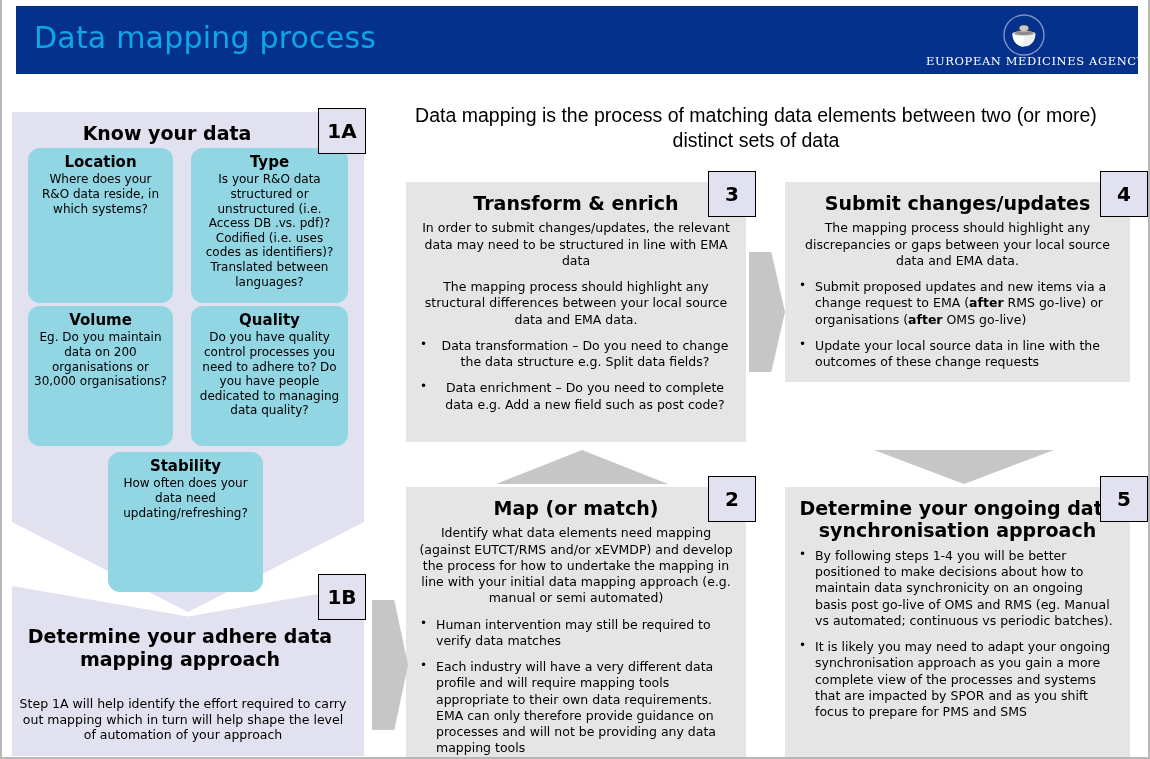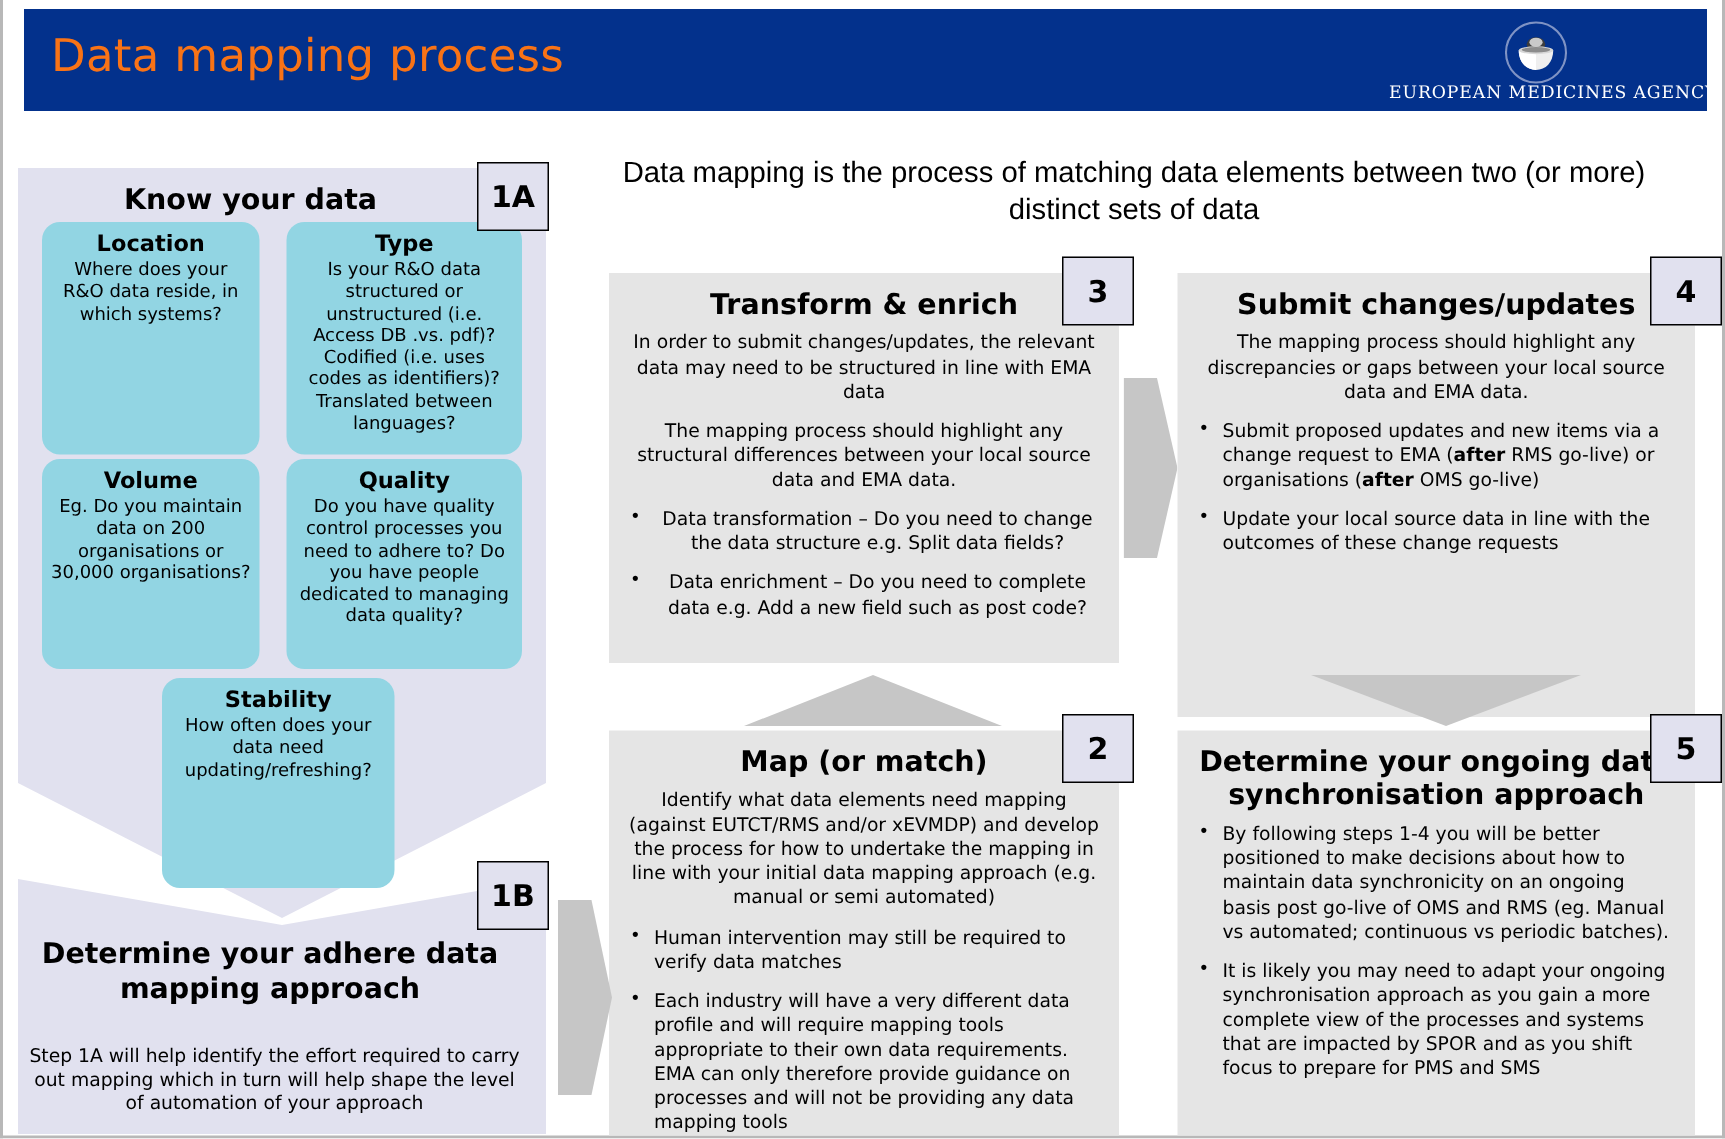"Data mapping process" .header-title { color: #f97316 -> #0ea5e9 }
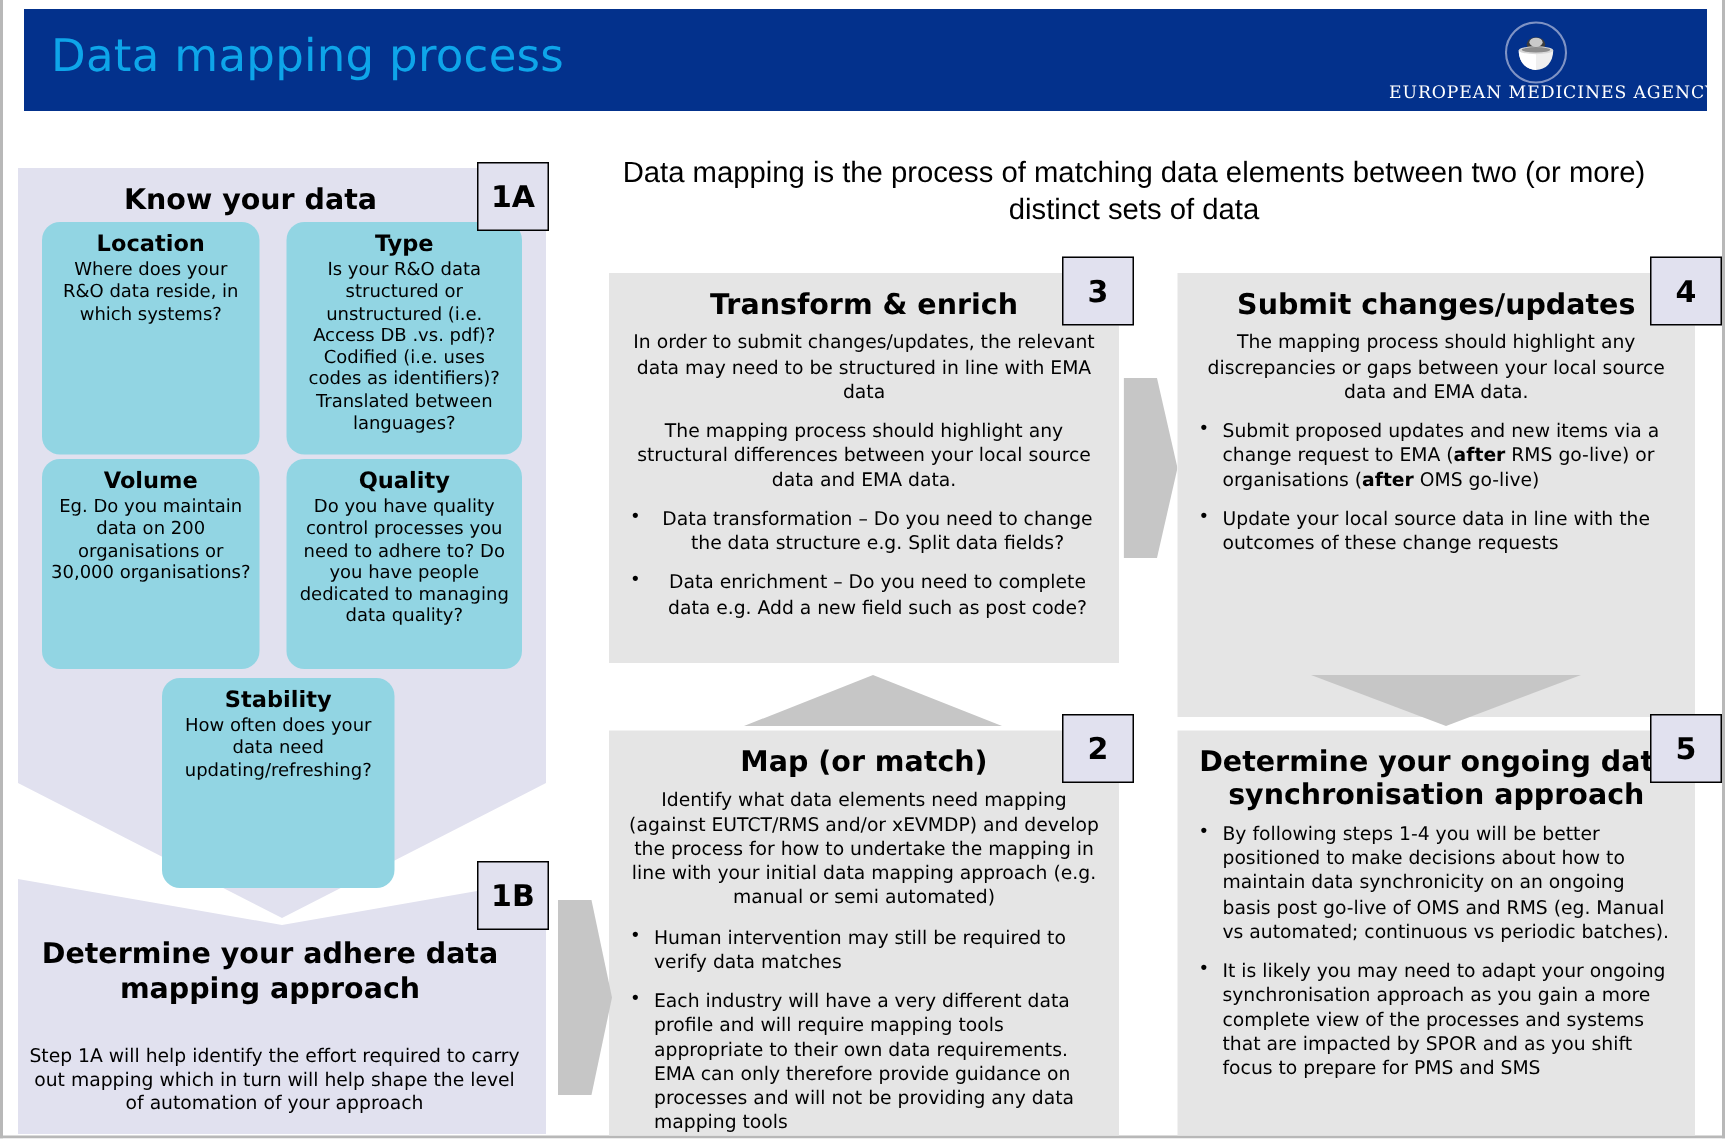"Submit changes/updates" #step-4 { height: 296px -> 200px }
